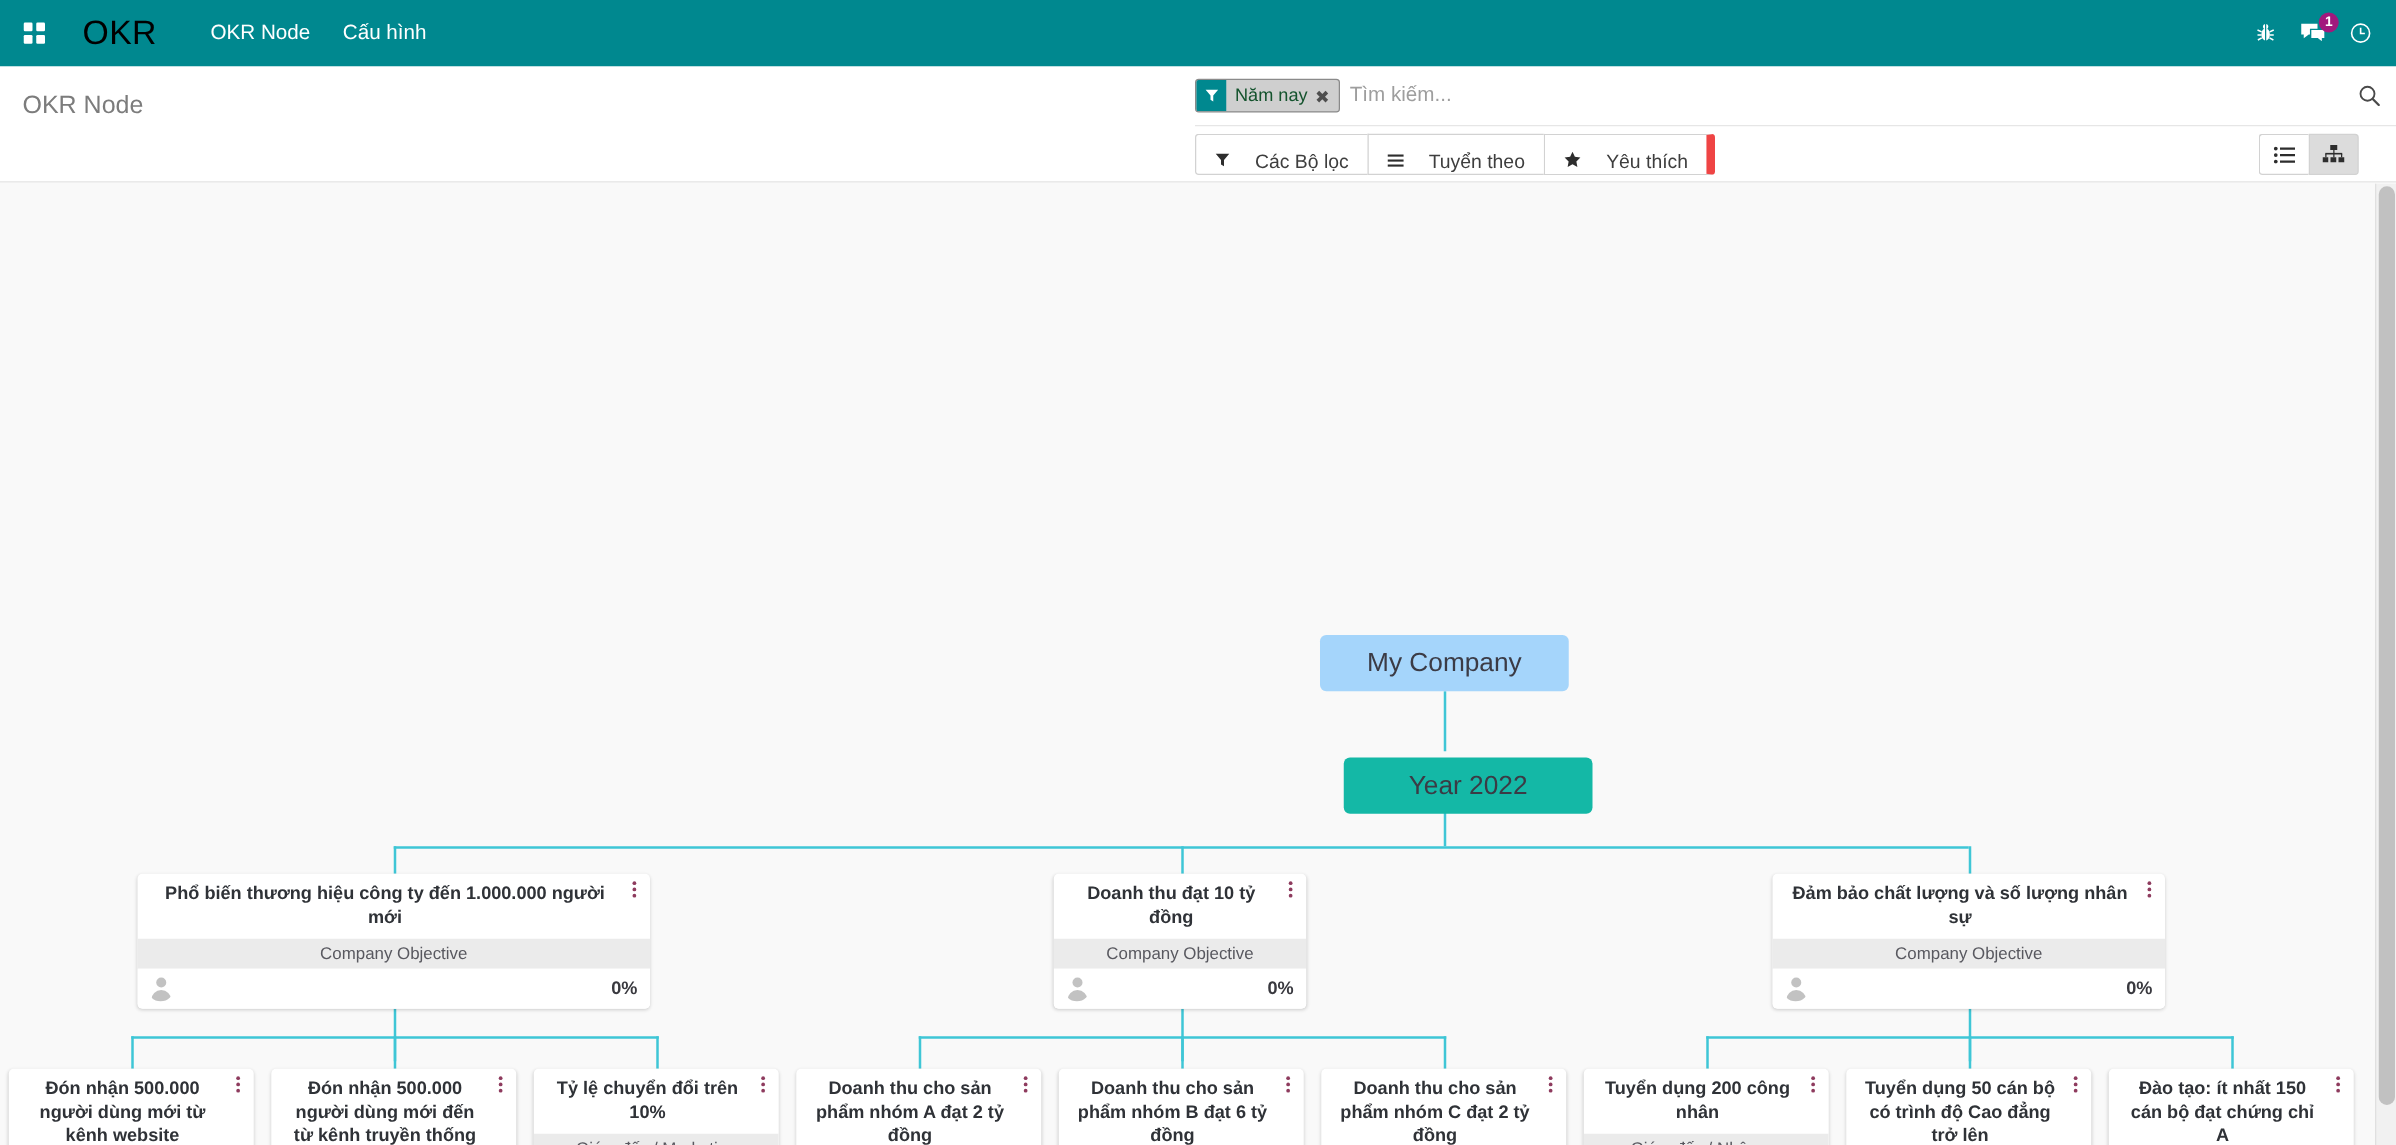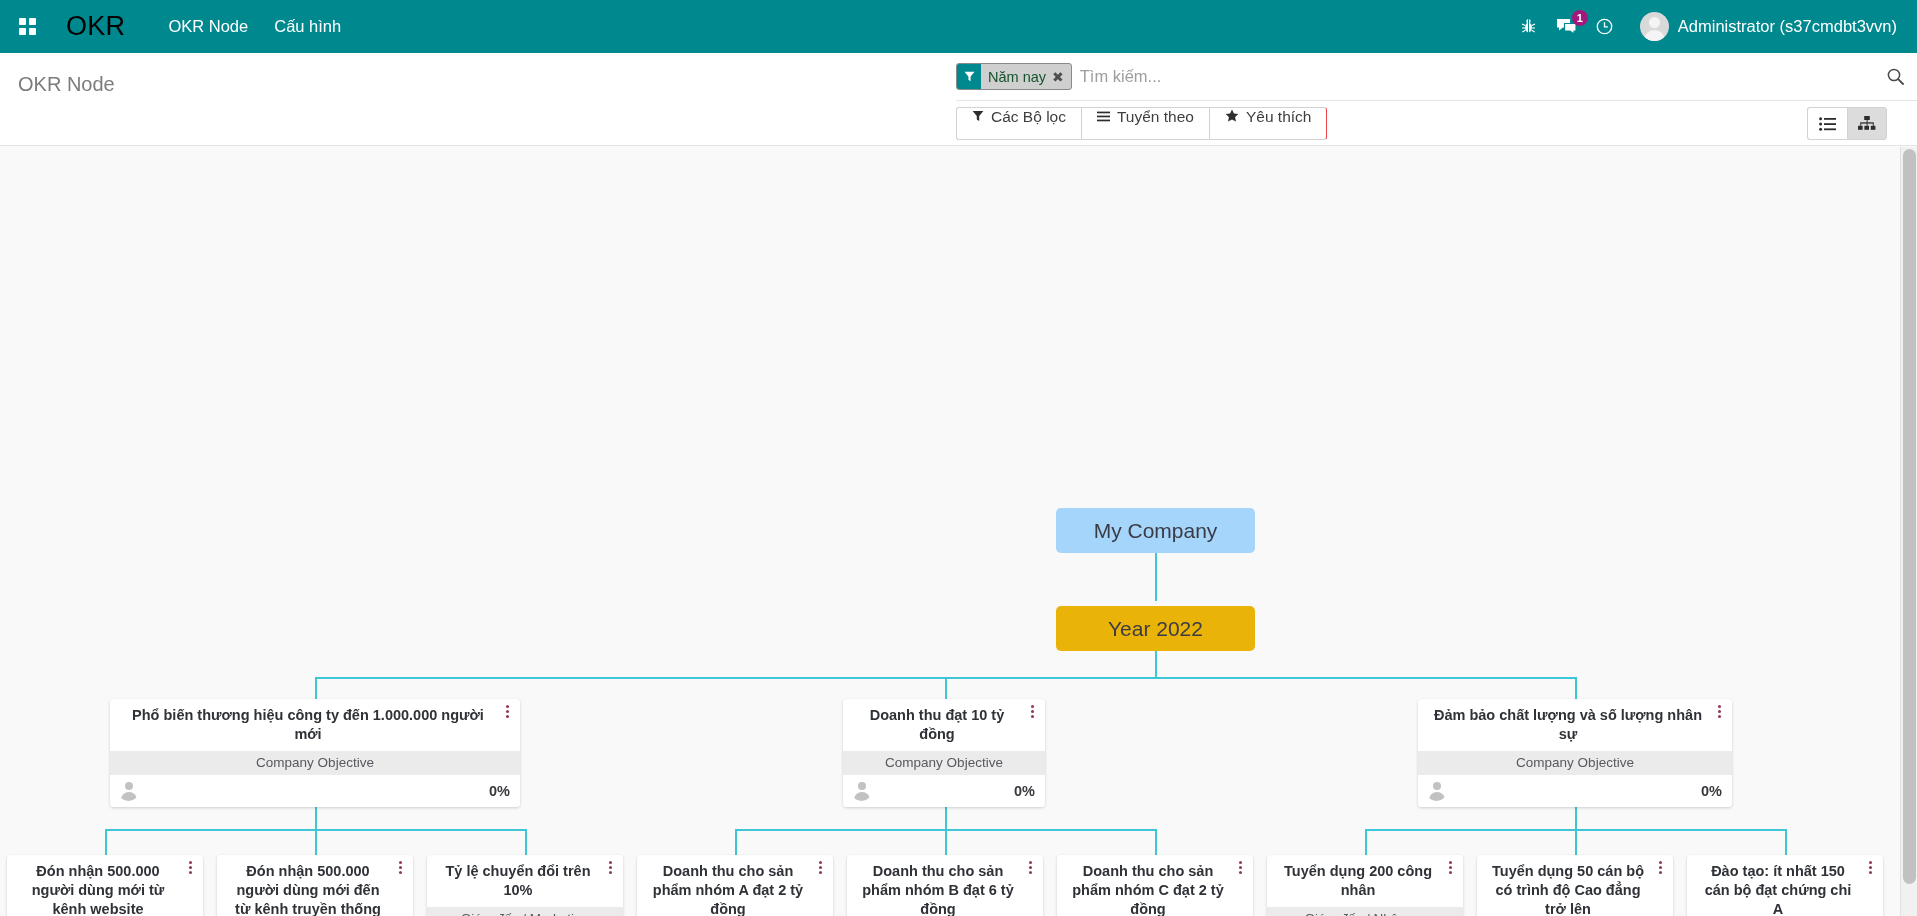"Administrator (s37cmdbt3vvn)" div { html: <div> <div></div> <span>Administrator (s37cmdbt3vvn)</span> </div> -> none }
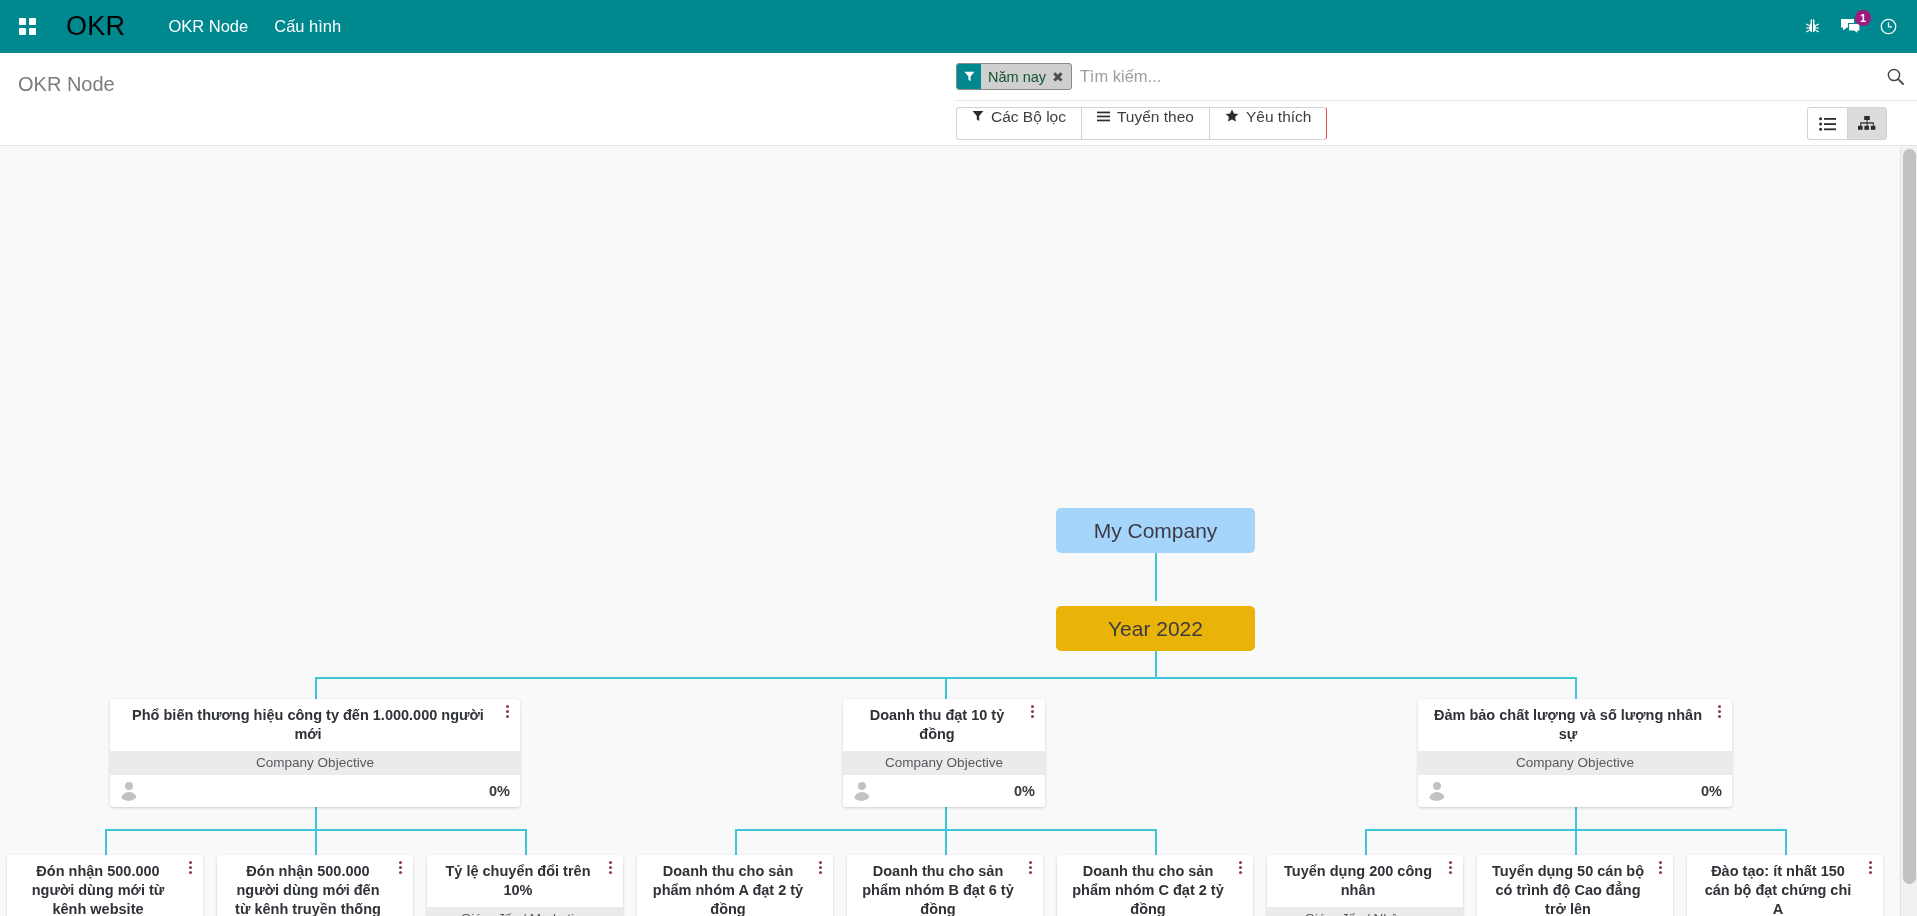"Các Bộ lọc" .dropdown-btn { align-items: flex-start -> flex-end; gap: 7px -> 20px }
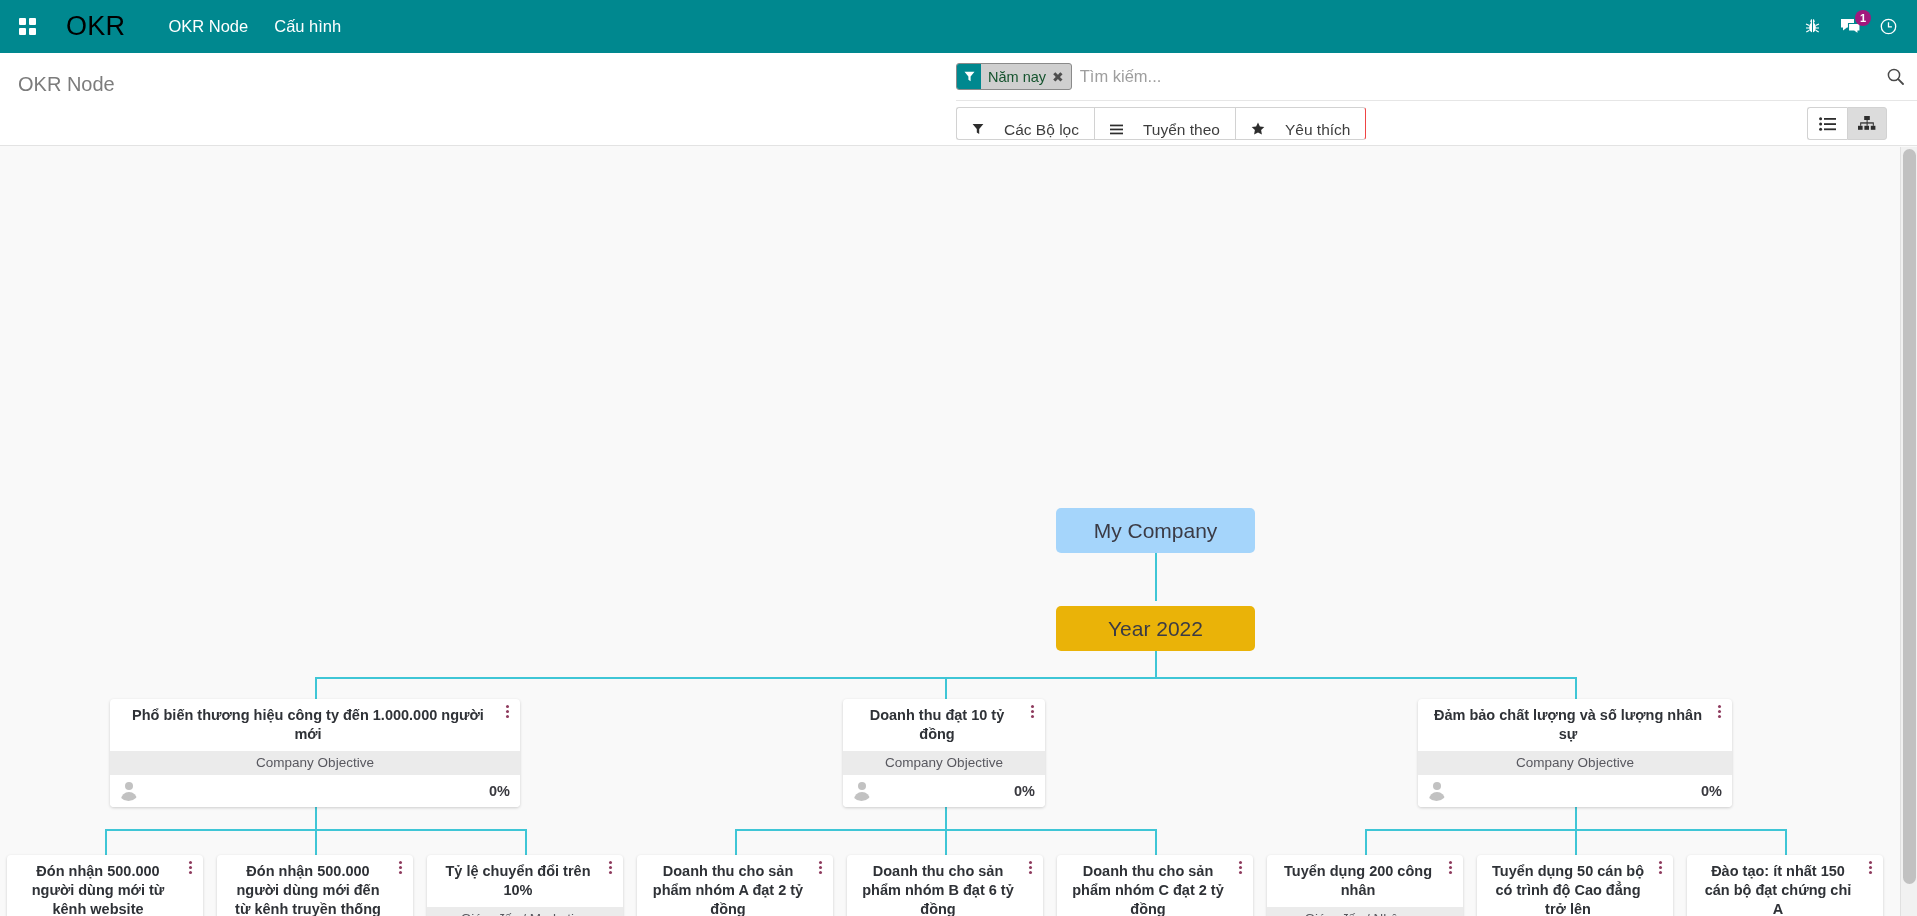"Yêu thích" .dropdown-btn:last-of-type { border-right: 1px solid #ef4444 -> 7px solid #ef4444 }
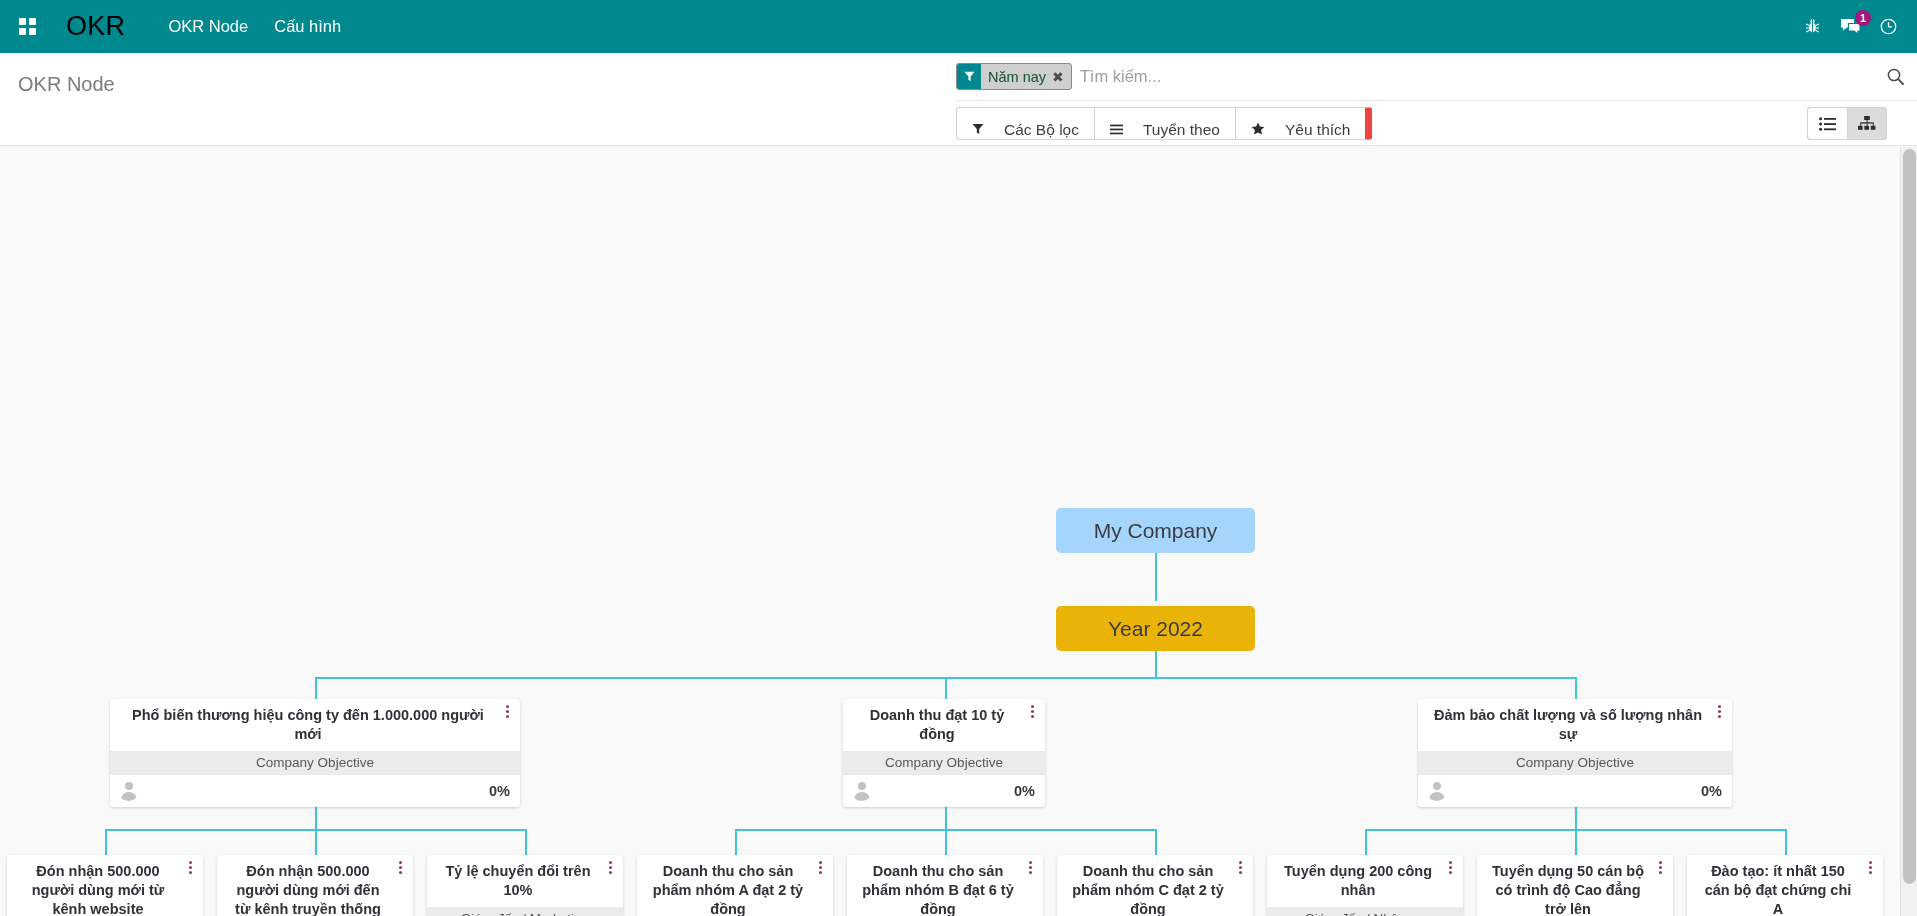"Year 2022" .pill.year { background: #eab308 -> #14b8a6; margin-left: none -> 19px }
